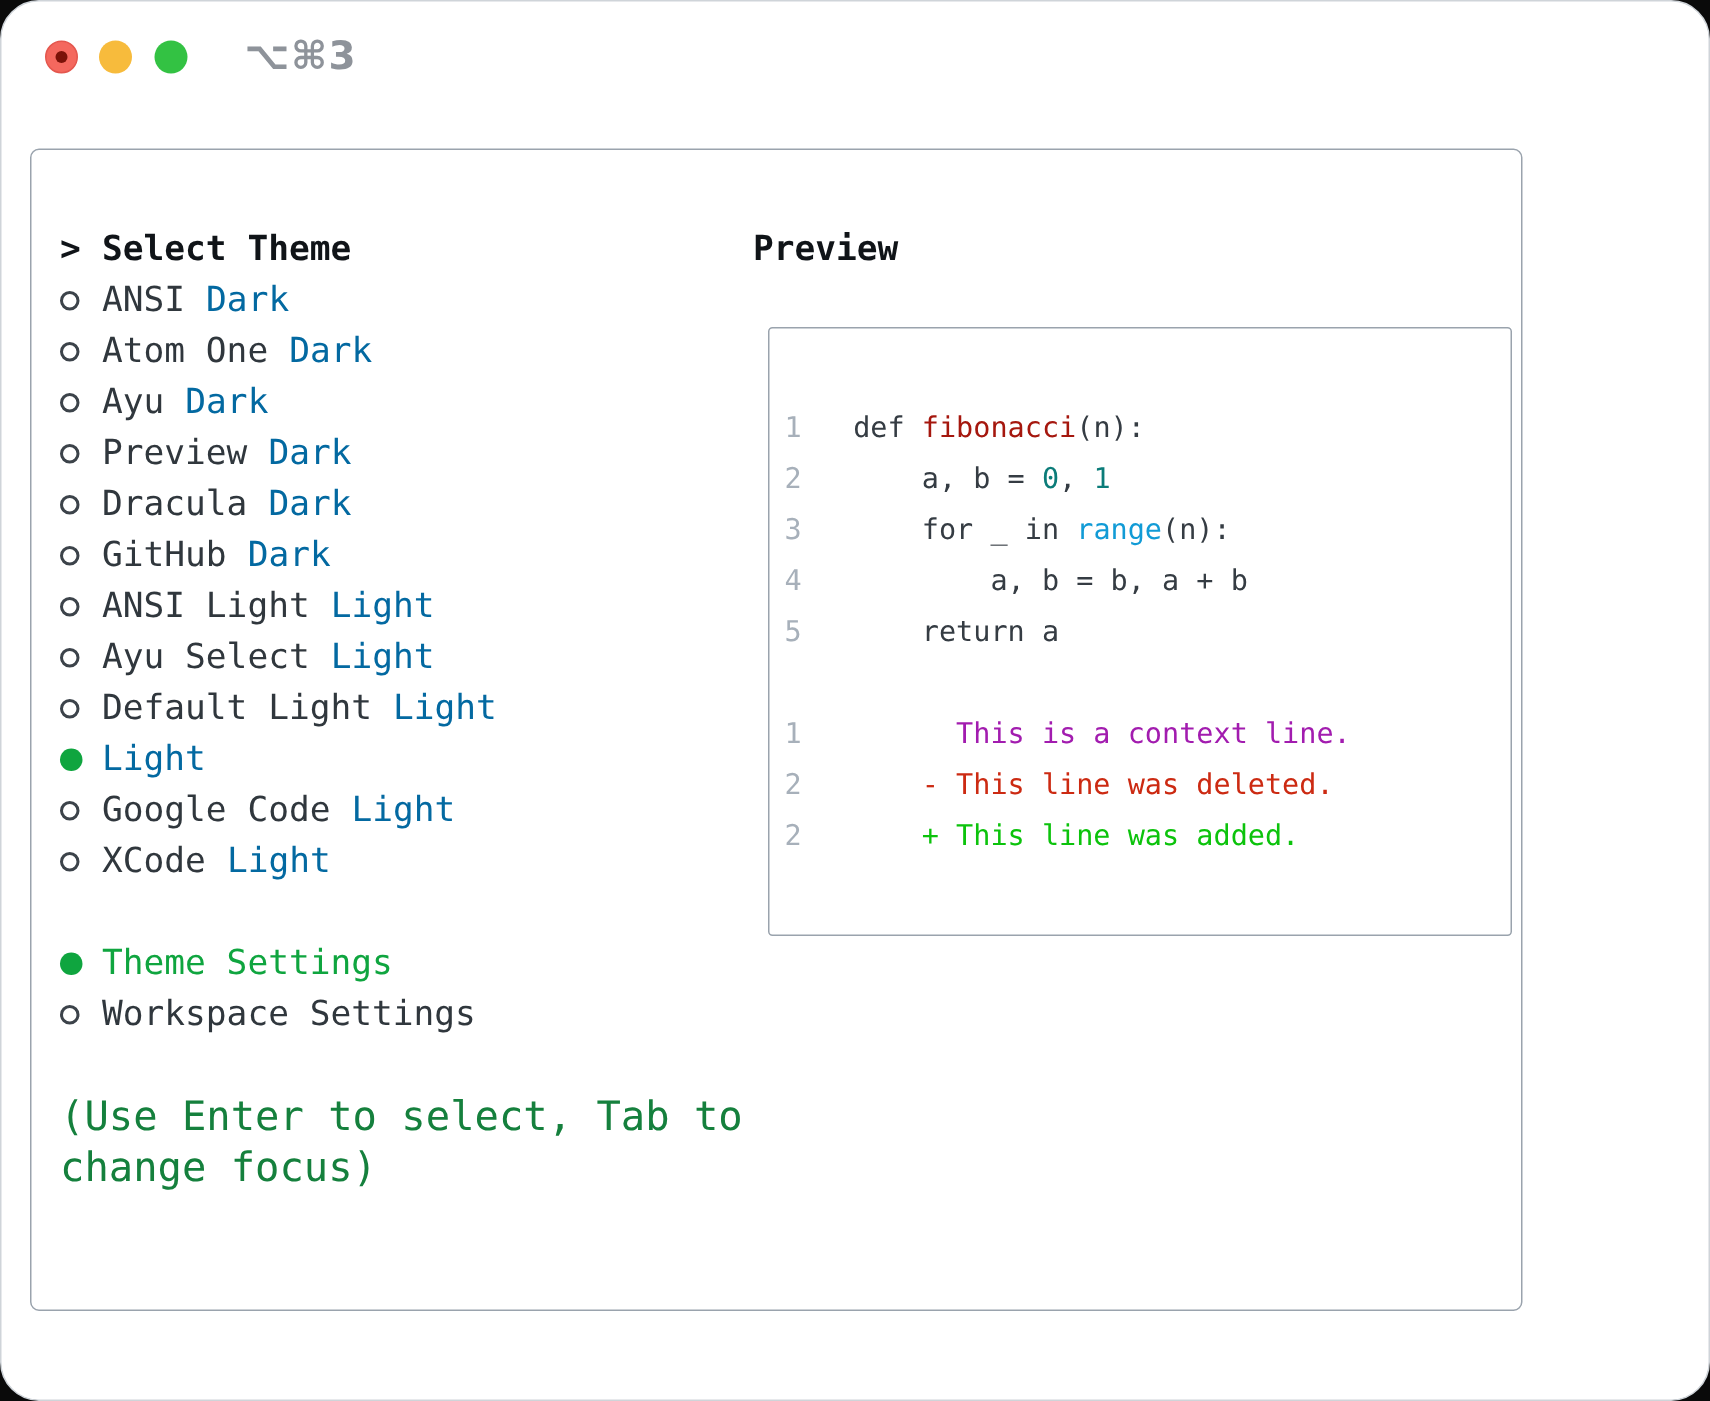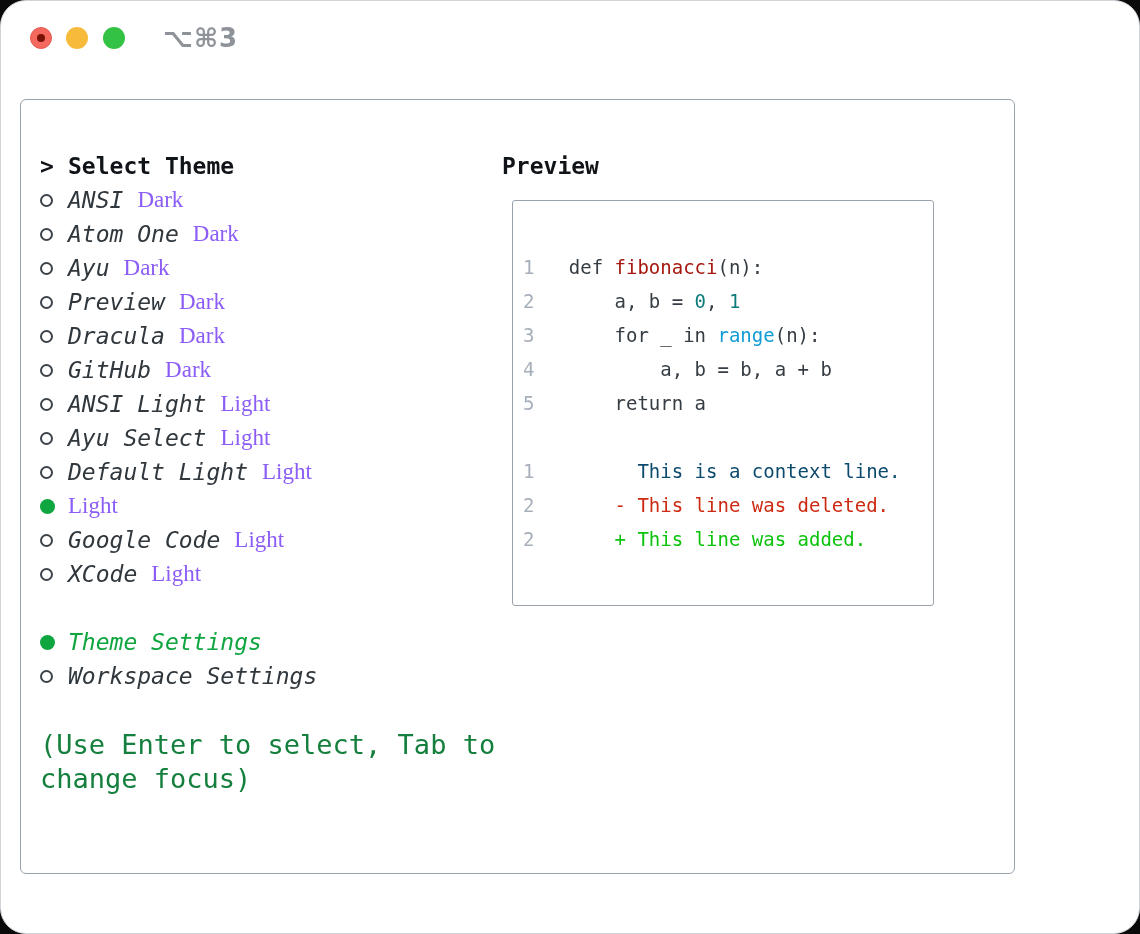"ANSI" .tname { font-style: italic -> none }
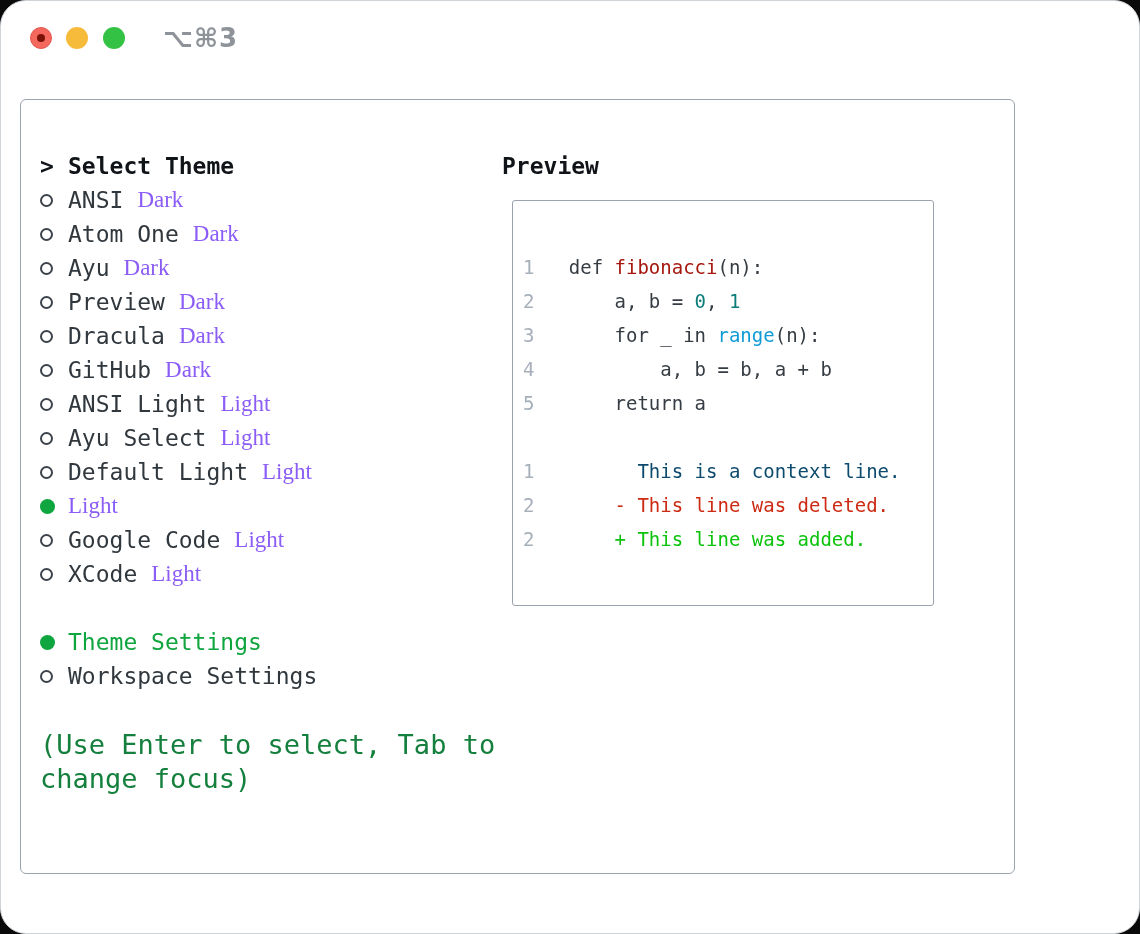"Dark" .ttag { color: #8b5cf6 -> #0369a1; font-family: Liberation Serif, serif -> none }
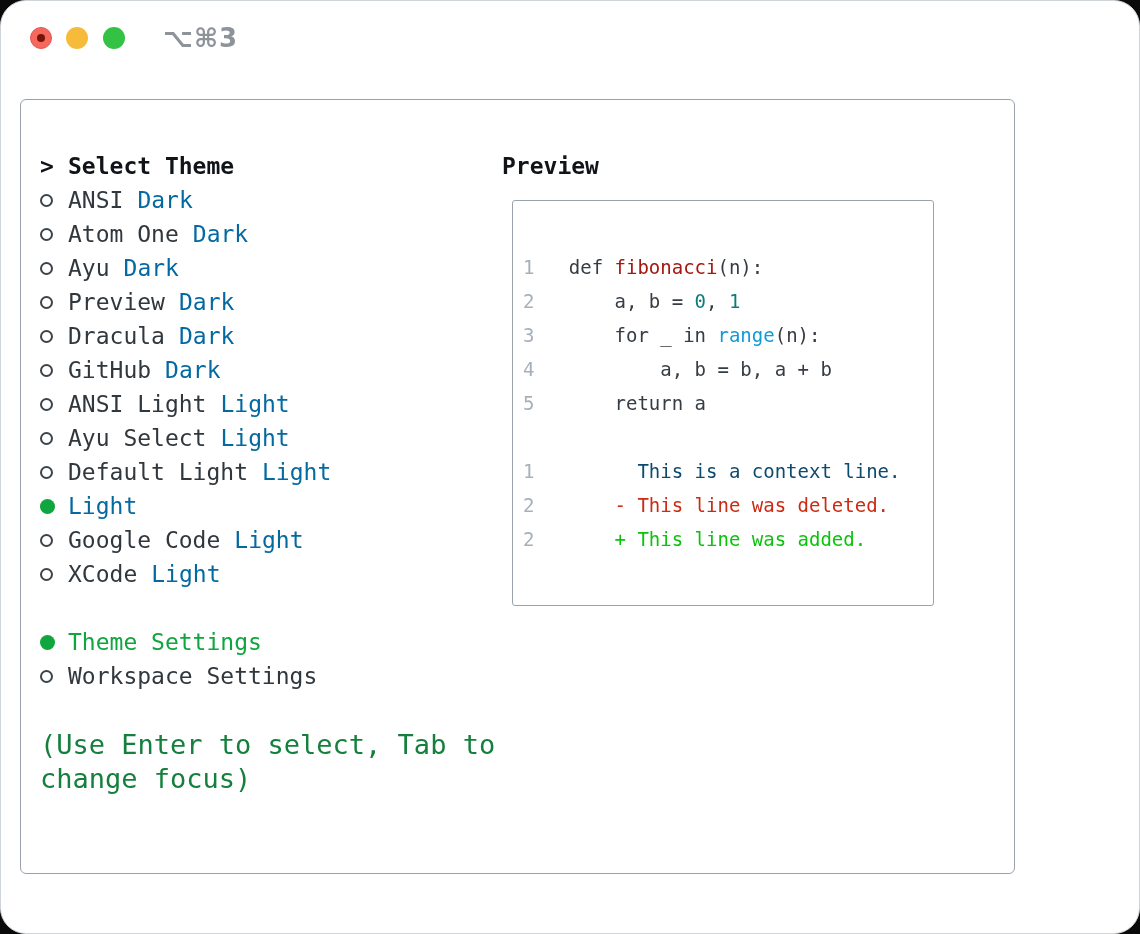"1 def fibonacci(n):" .preview-box { top: 100px -> 118px; width: 422px -> 496px }
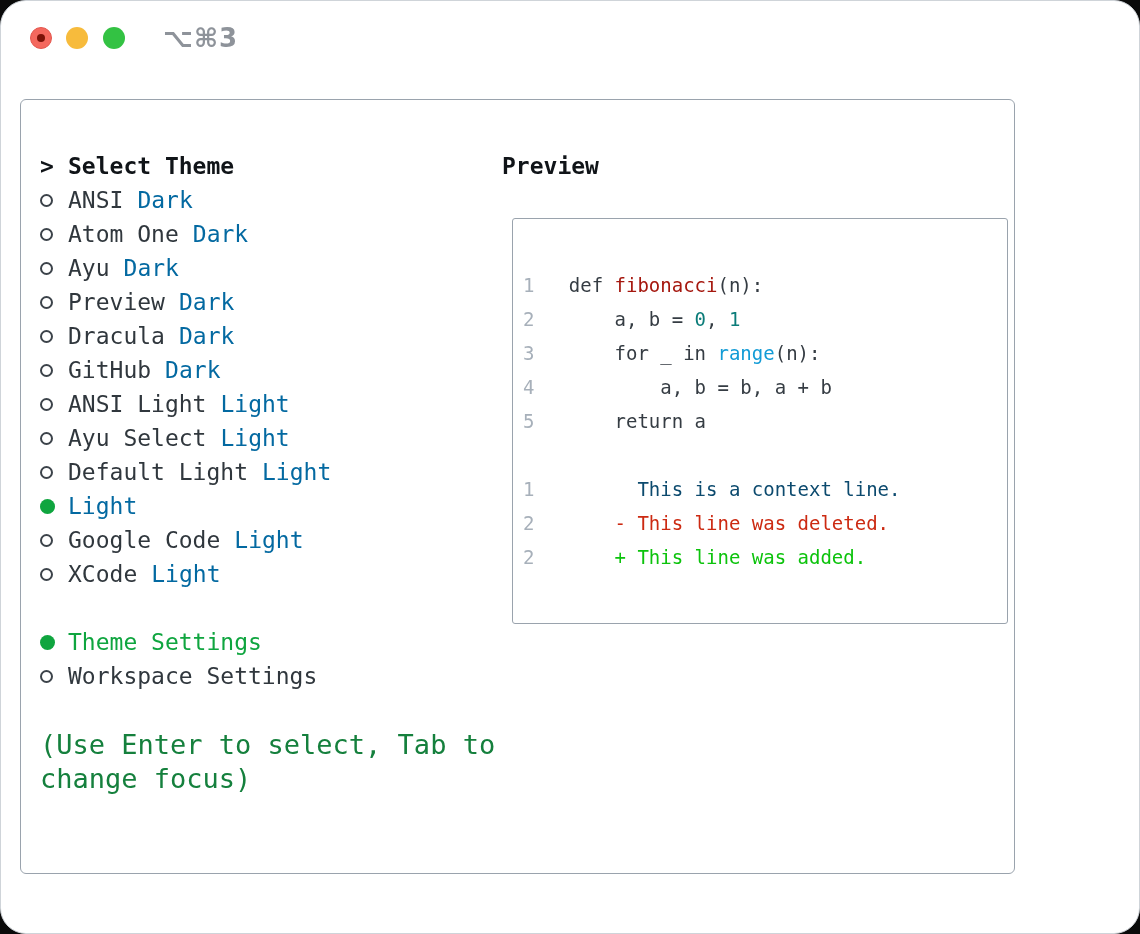"This is a context line." .tk-context { color: #0c4a6e -> #a21caf }
